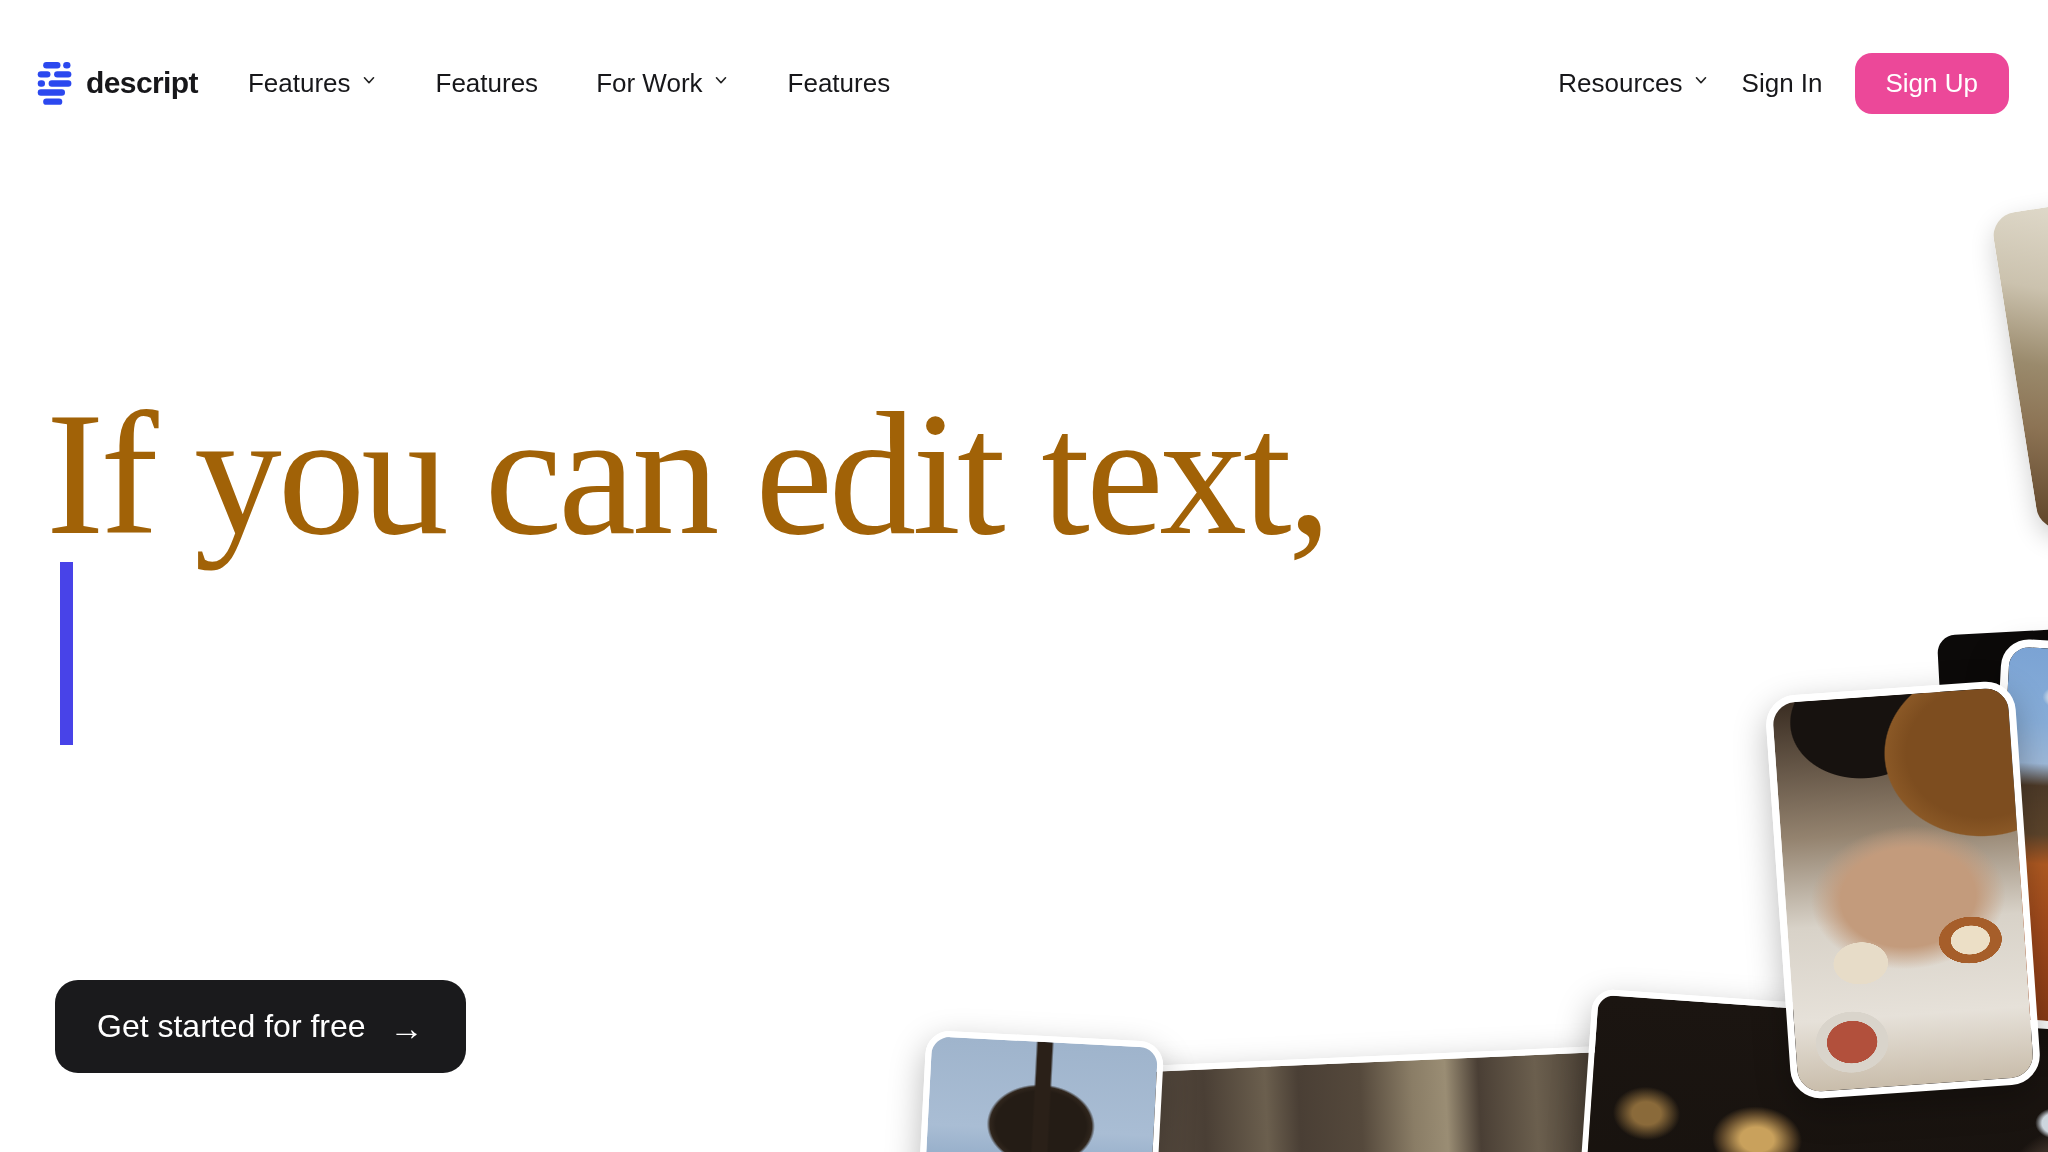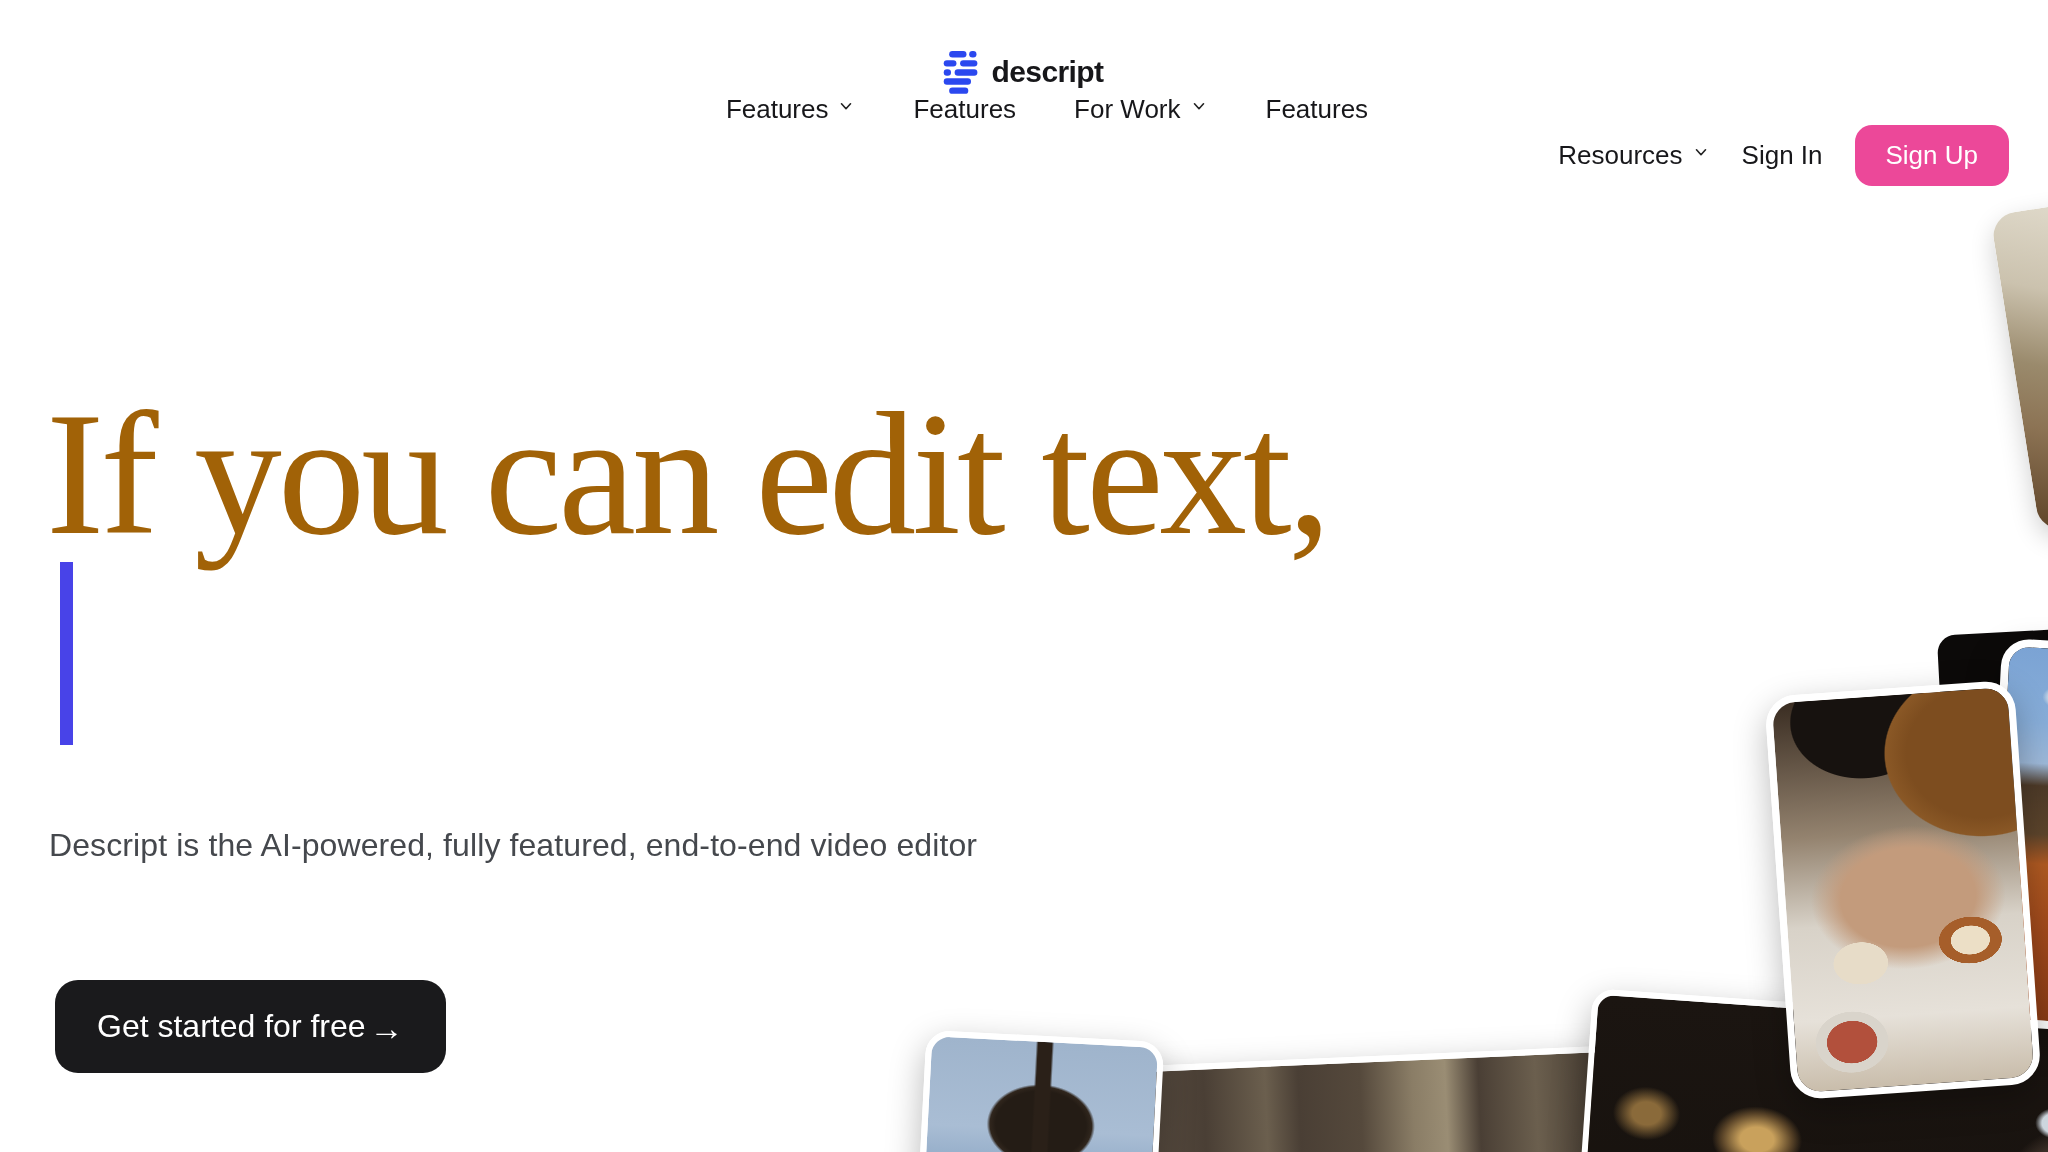"descript" .header { flex-direction: column -> none }
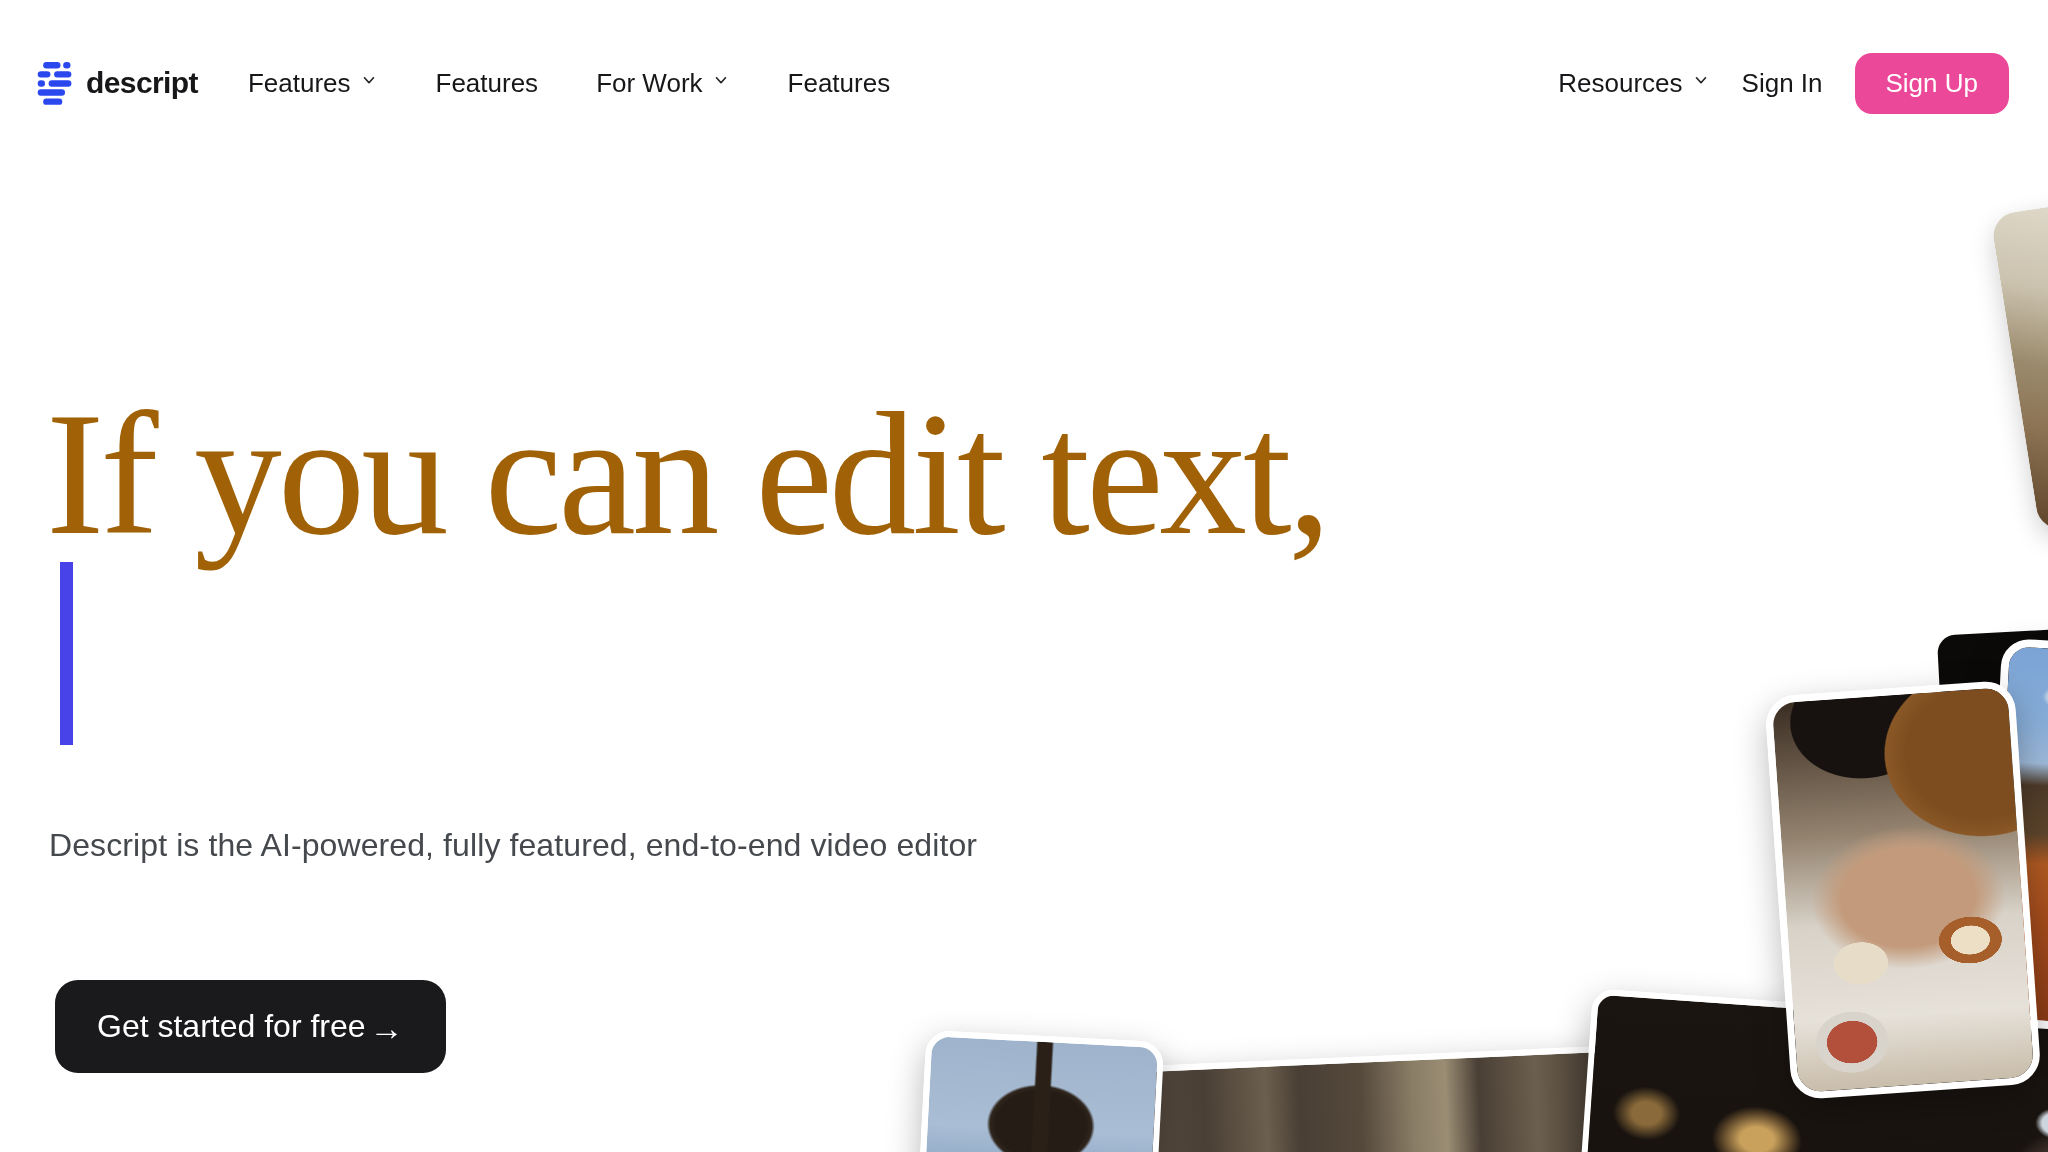"Descript is the AI-powered, fully" span { html: <span>Descript is the AI-powered, fully featured, end-to-end video editor</span> -> none }
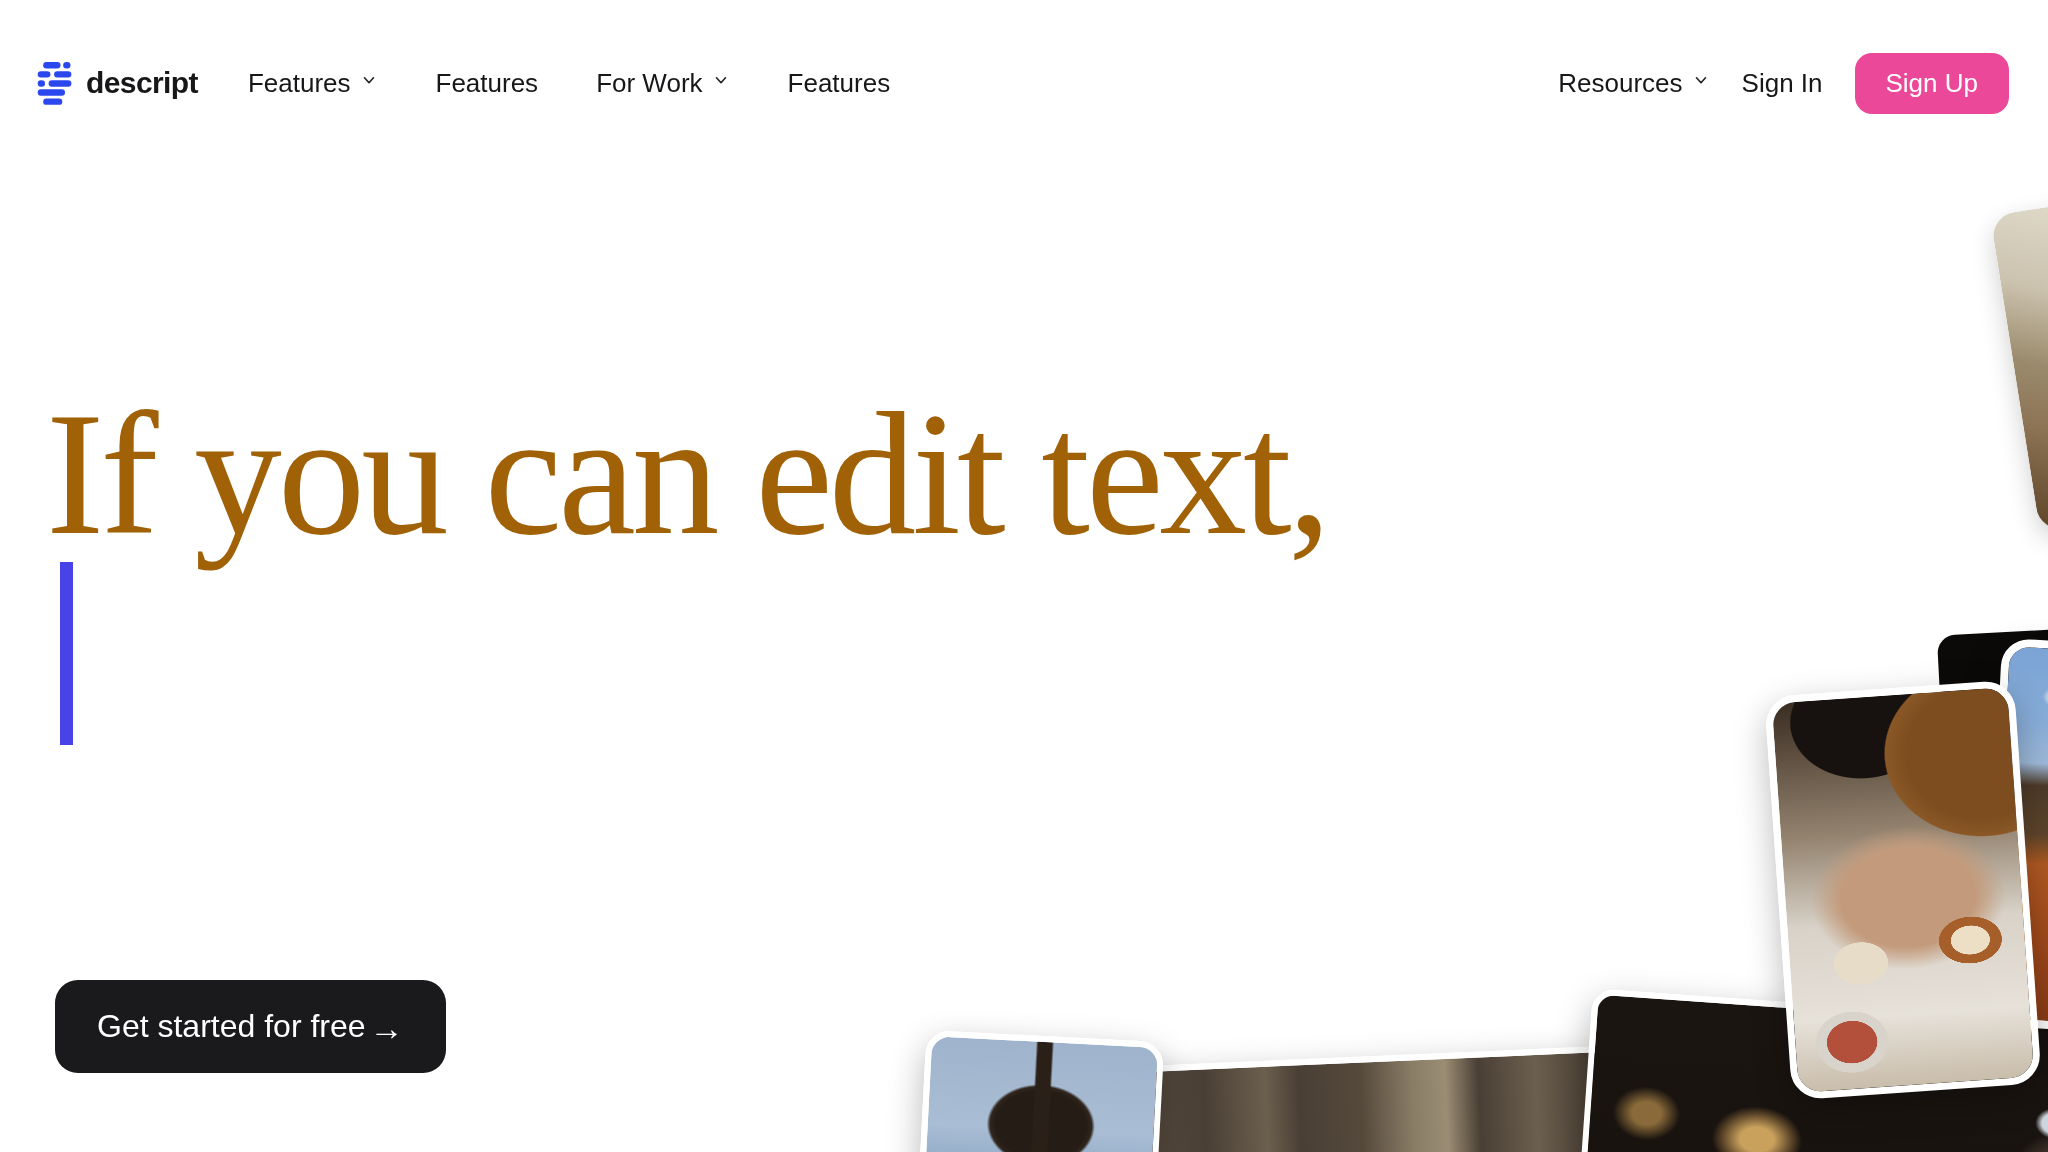"Get started for free" .cta-btn { gap: 4px -> 24px }
